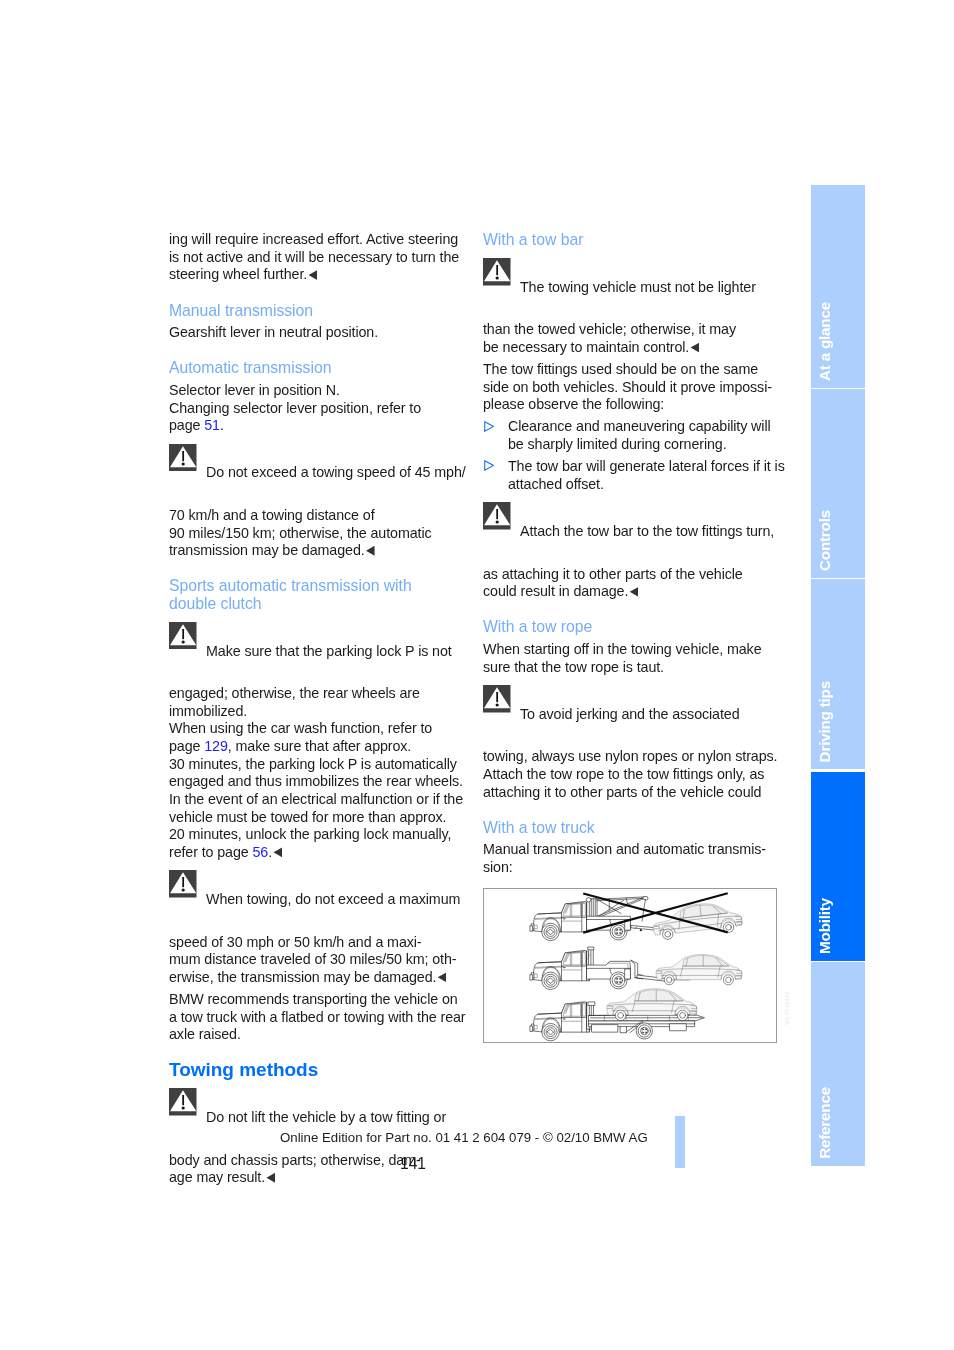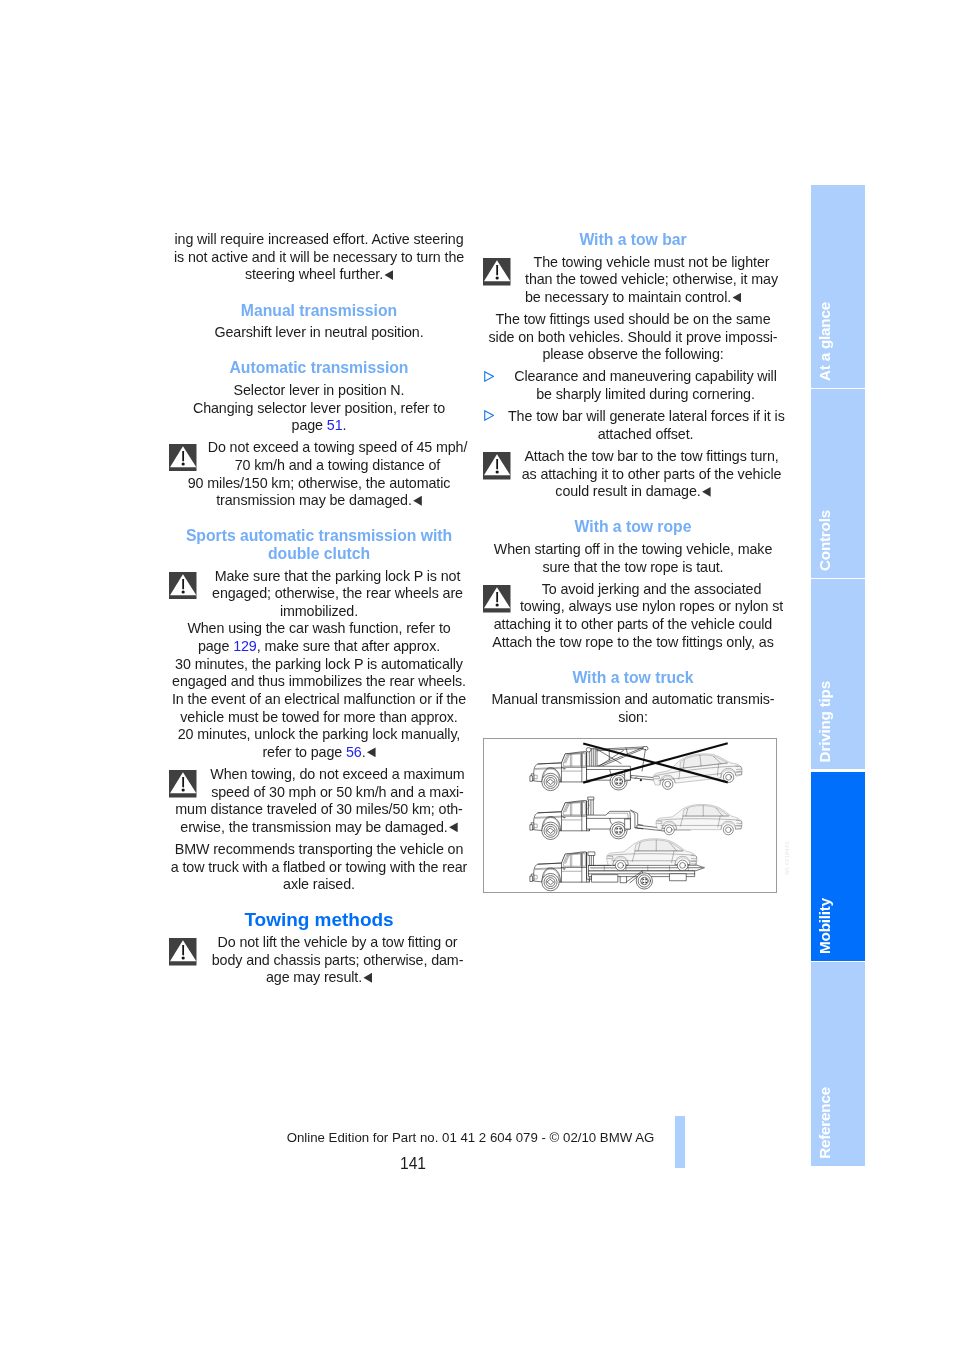"ing will require increased effort." .col { text-align: center -> left }
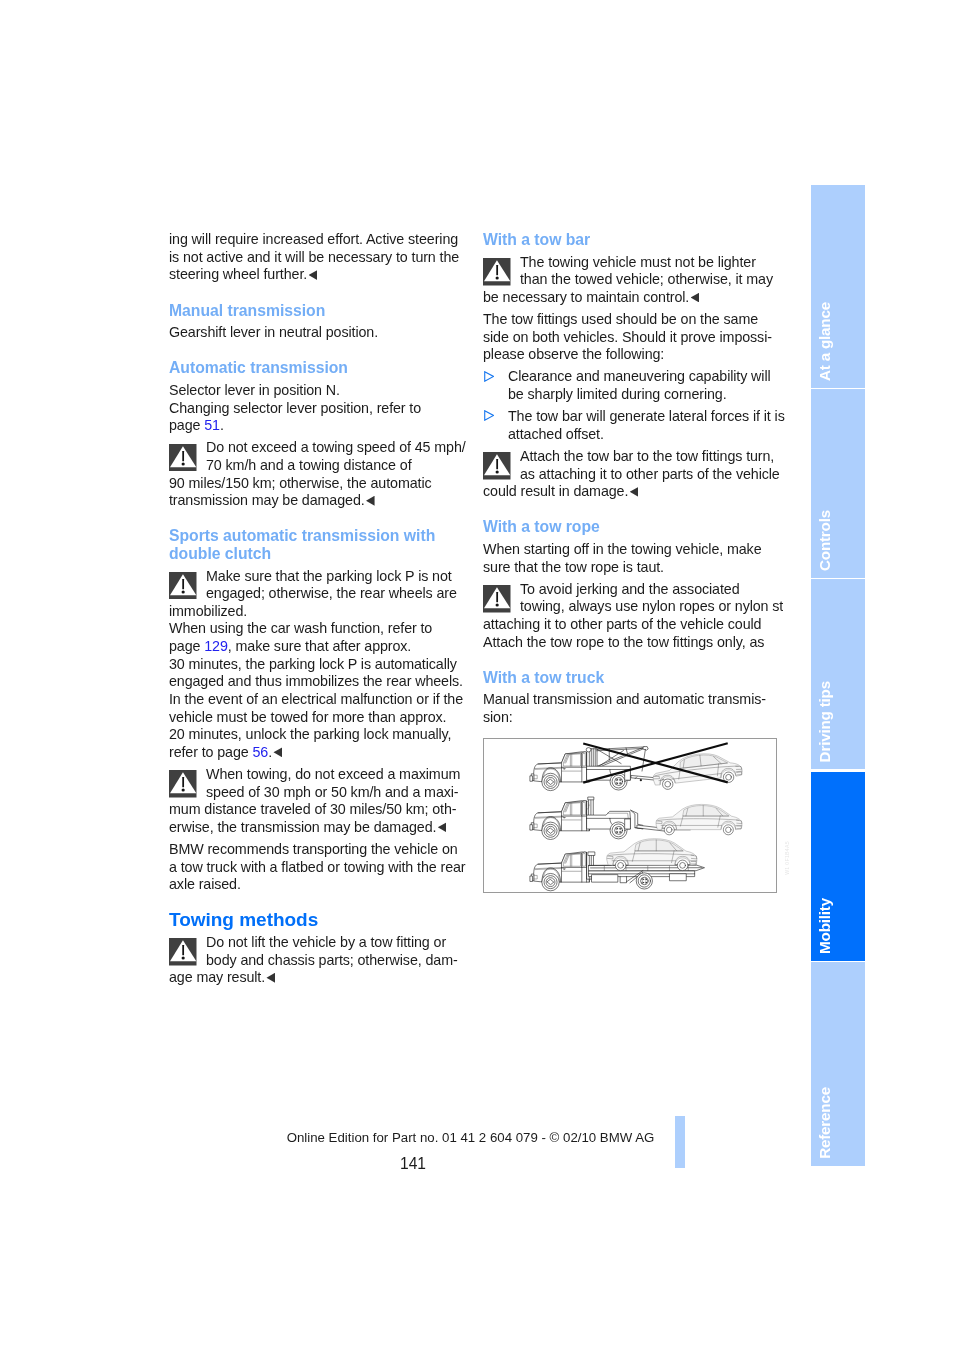"With a tow bar" h3.sub { font-weight: bold -> normal }
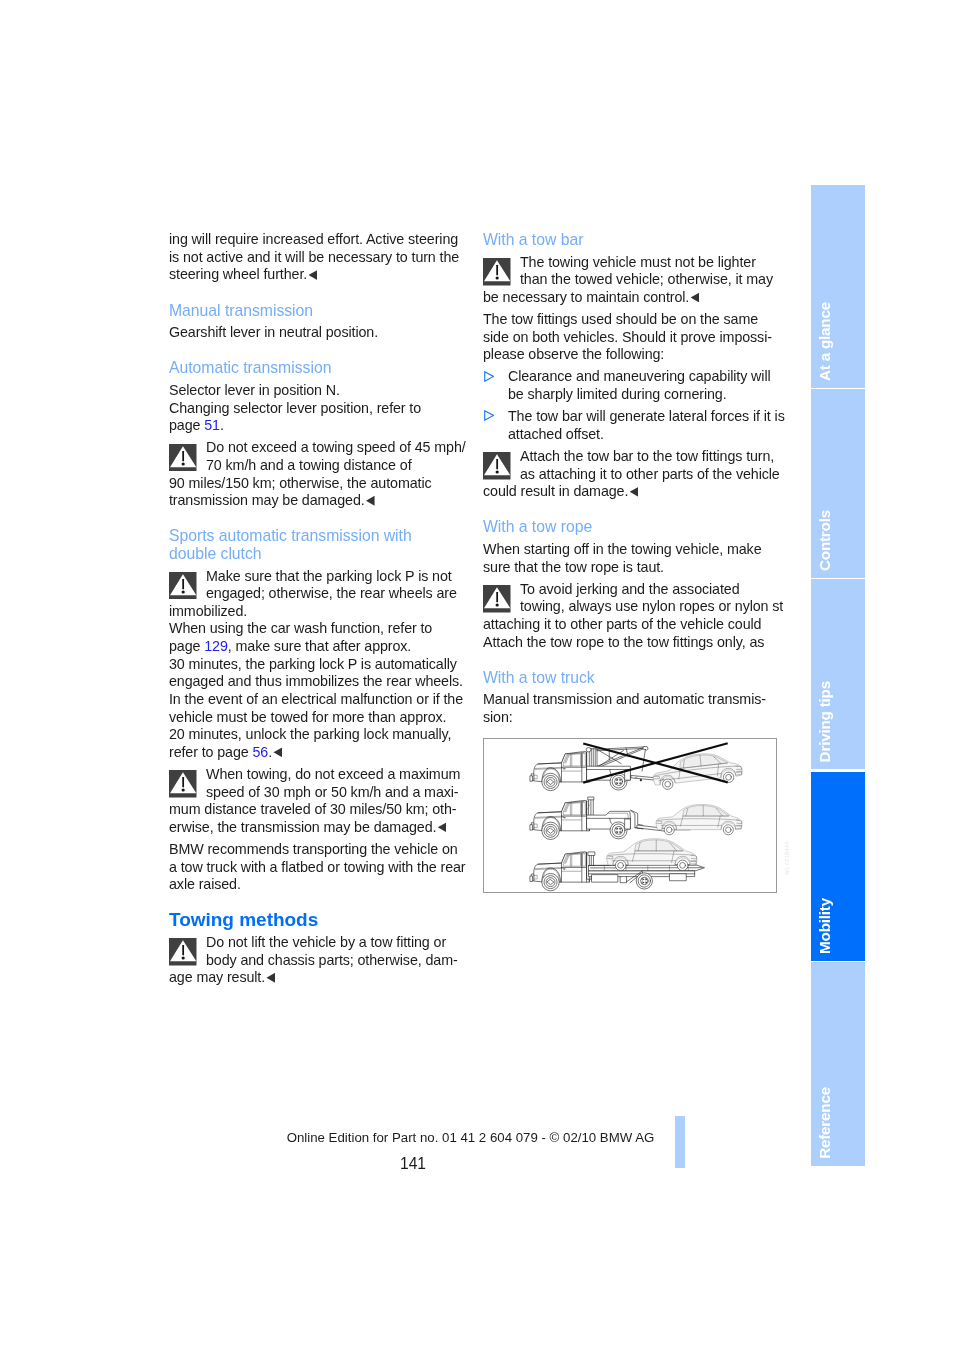"The towing vehicle must not" p.warn .ln:nth-child(-n+3) { margin-top: none -> 25px }
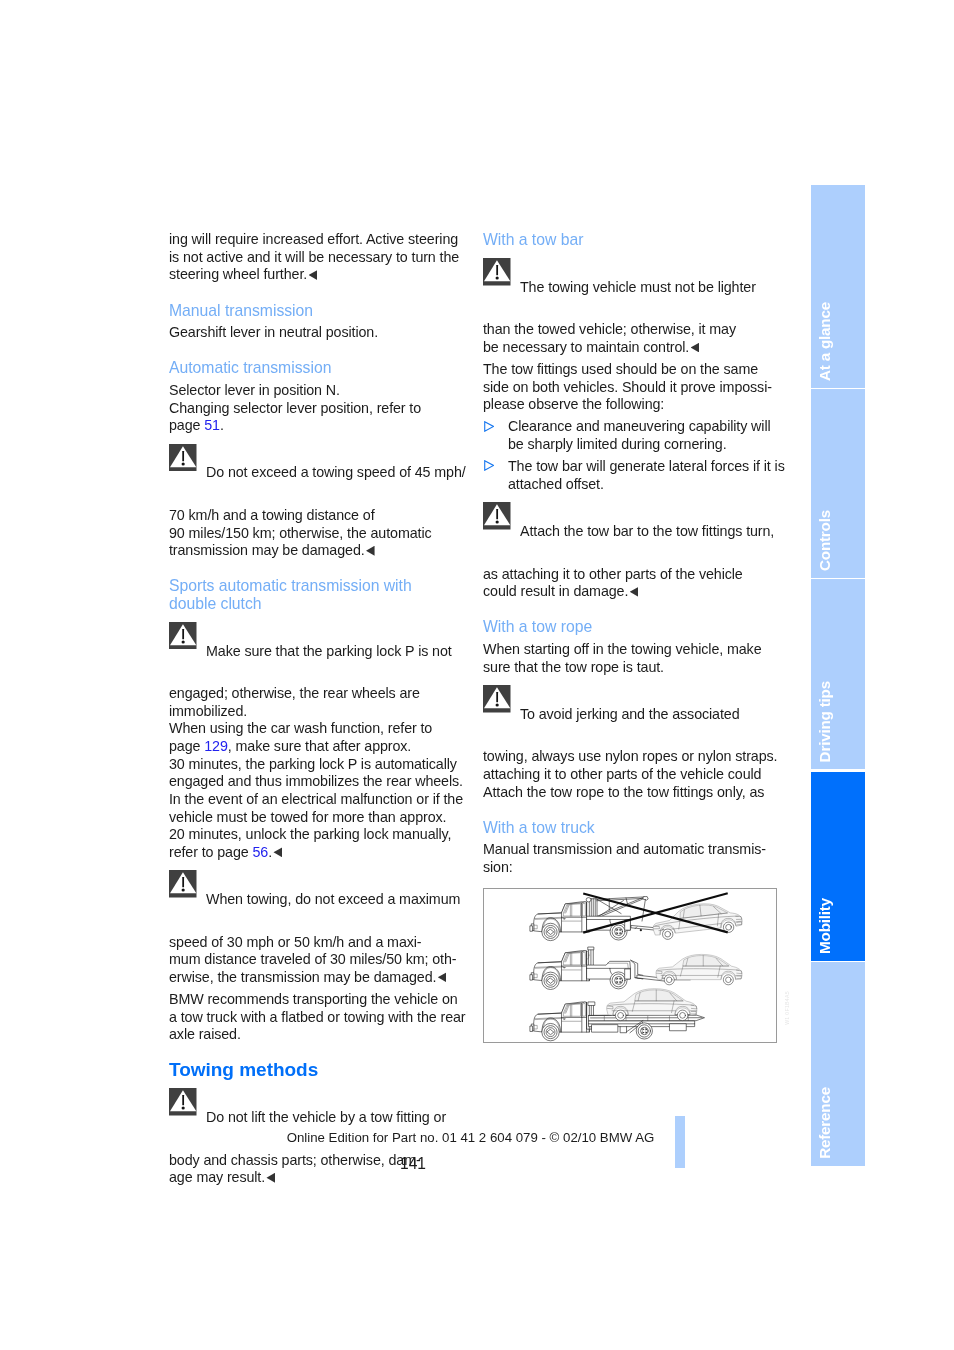"attaching it to other parts" span.ln { order: before "Attach the tow rope to" -> after "Attach the tow rope to" }
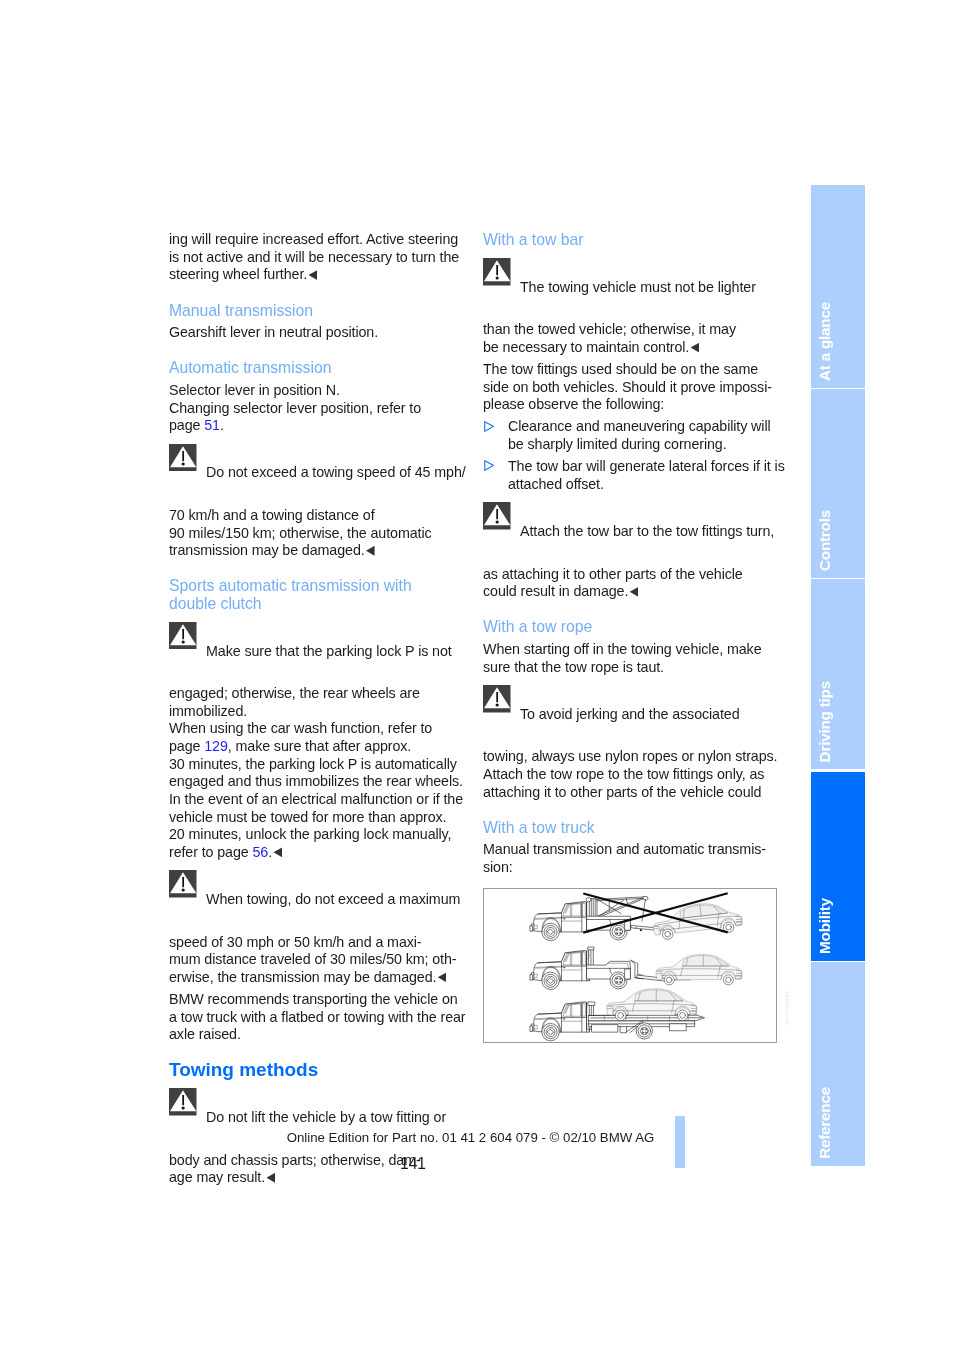"Online Edition for Part no." .edition { text-align: center -> left }
